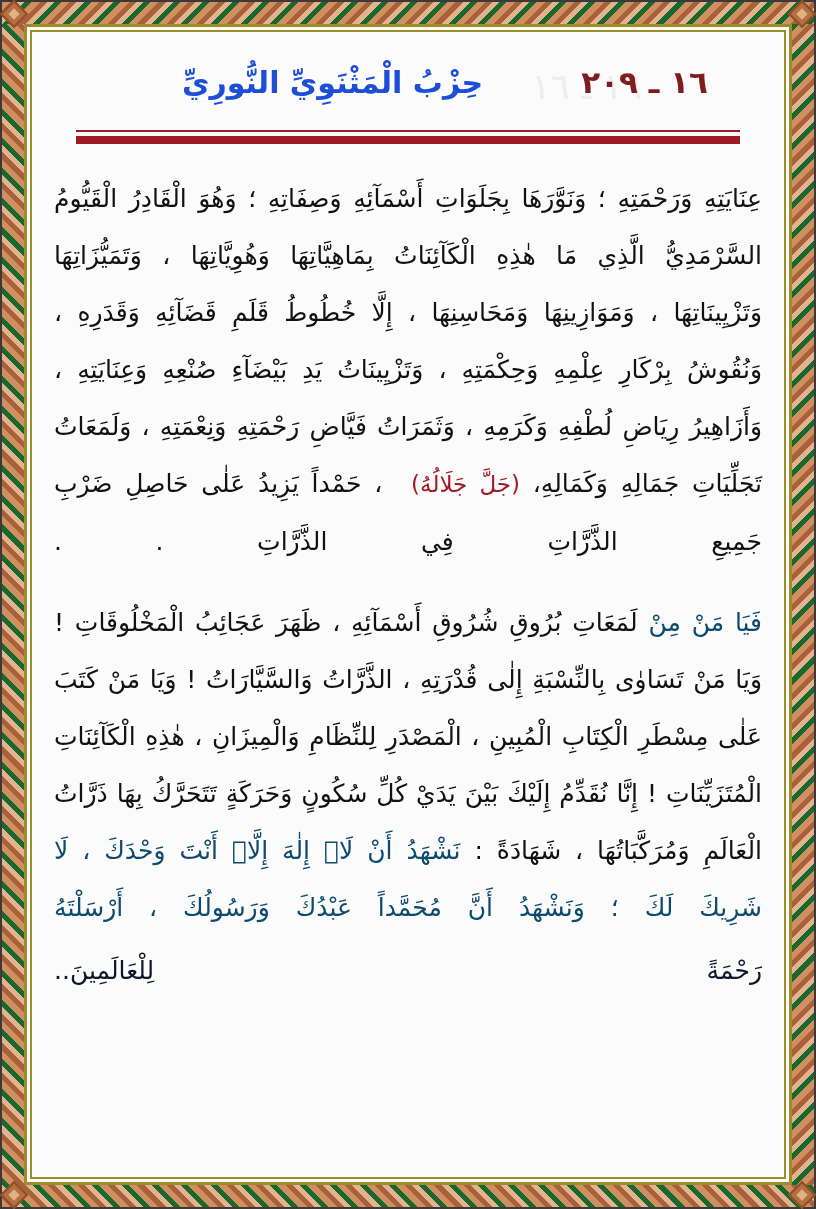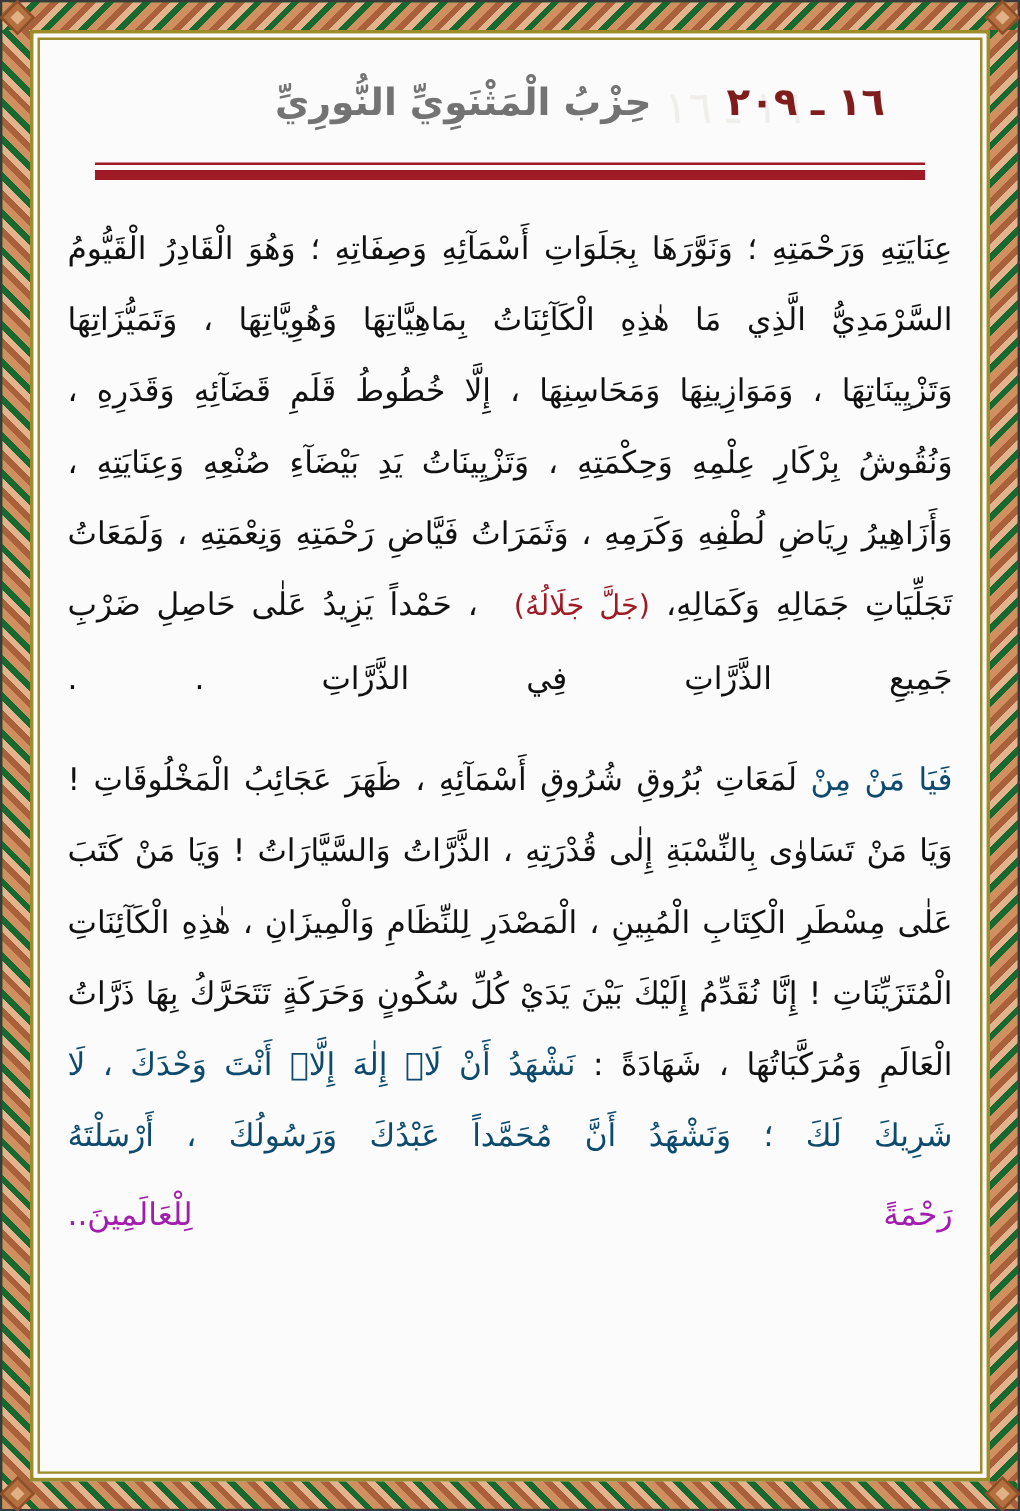"حِزْبُ الْمَثْنَوِيِّ النُّورِيِّ" .doc-title { color: #737373 -> #1d4ed8; margin-right: 60px -> 98px }
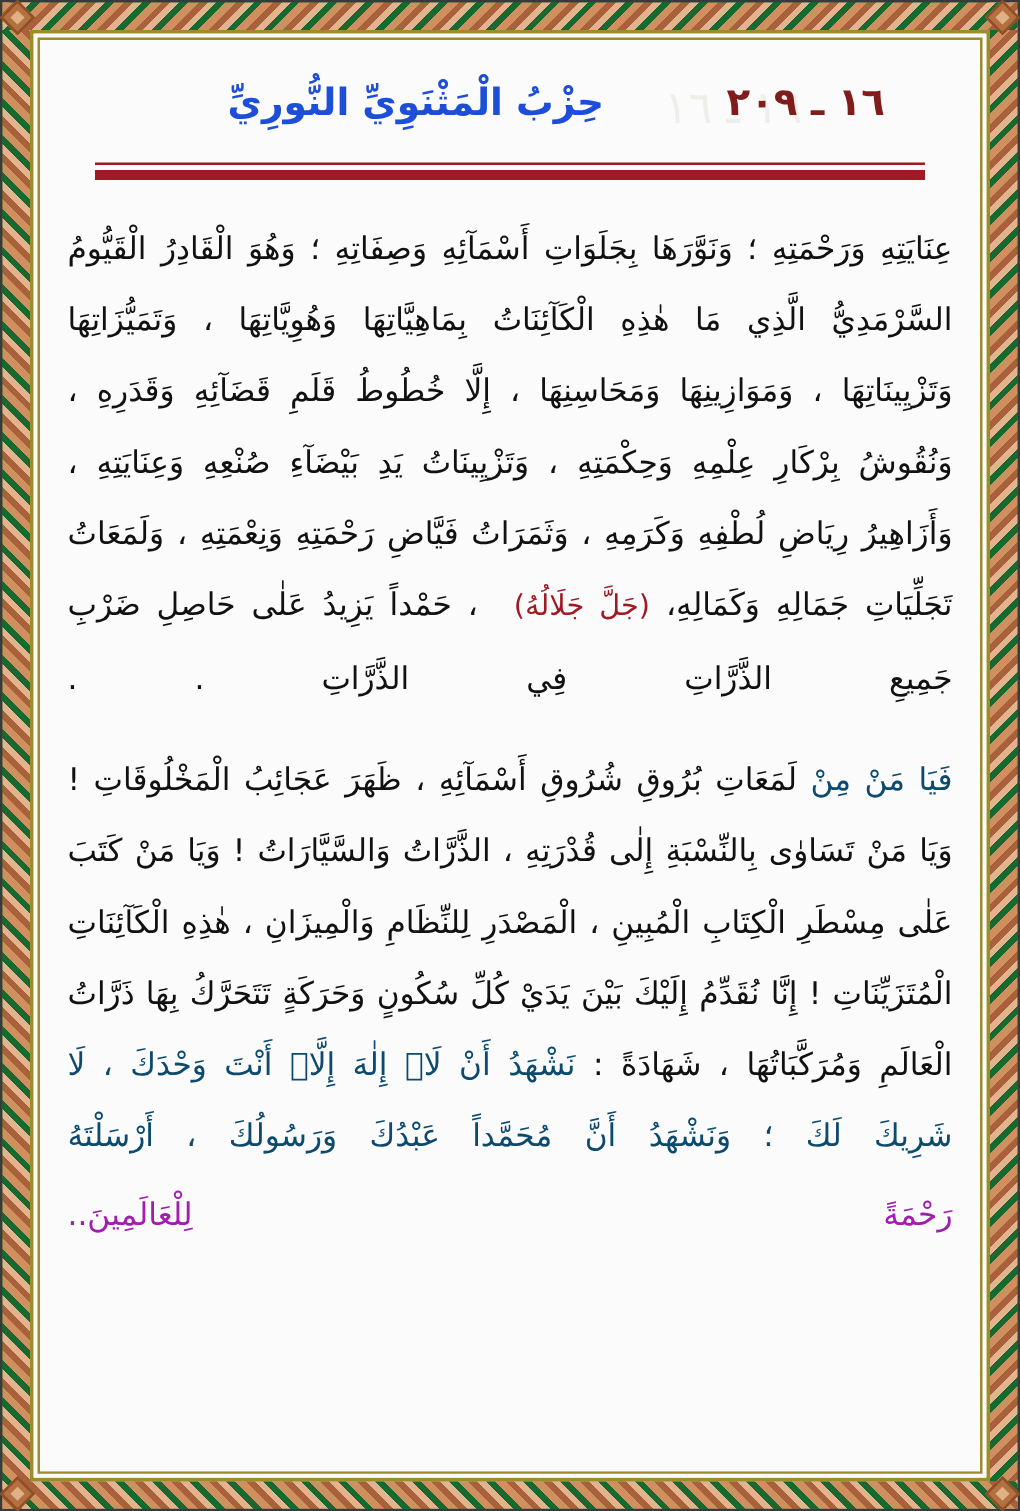"رَحْمَةً لِلْعَالَمِينَ.." .para-last { color: #a21caf -> #0f172a }
